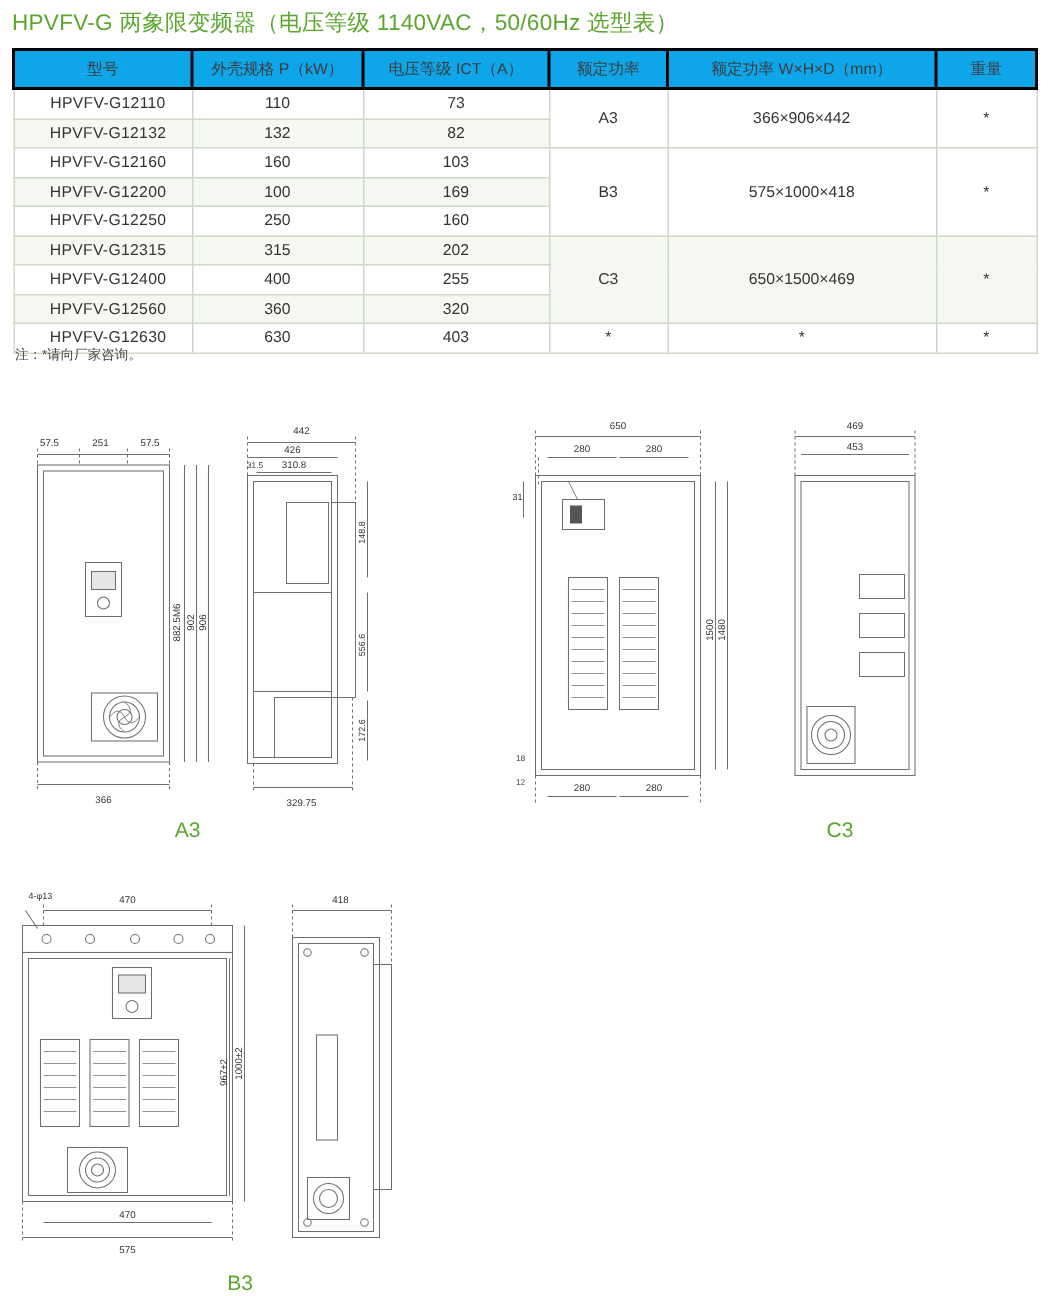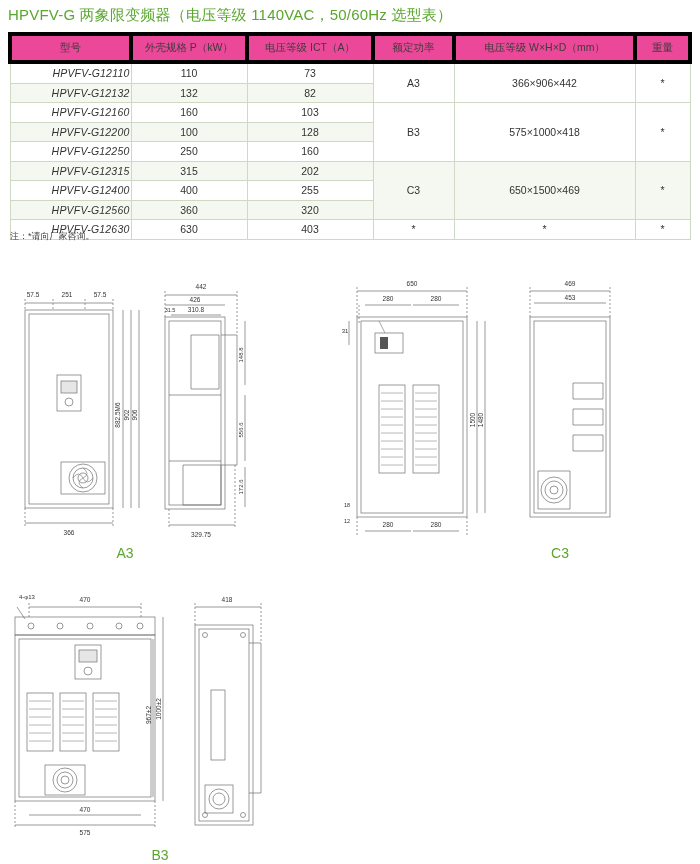"型号" .spec-table th { background: #ec4899 -> #0ea5e9; border: 4px solid #000000 -> 2px solid #000000 }
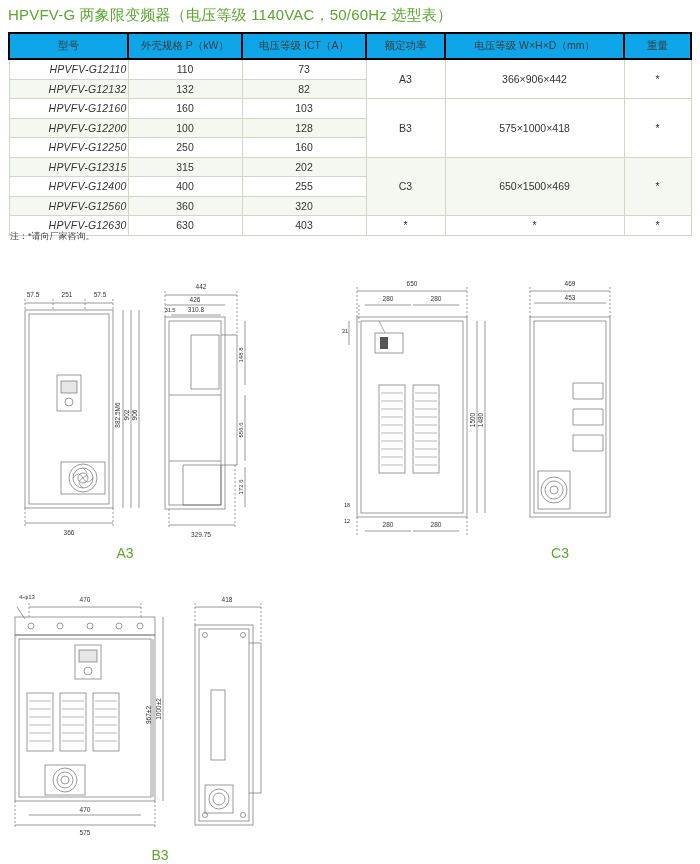"电压等级 W×H×D（mm）" th { text: 电压等级 -> 额定功率 }
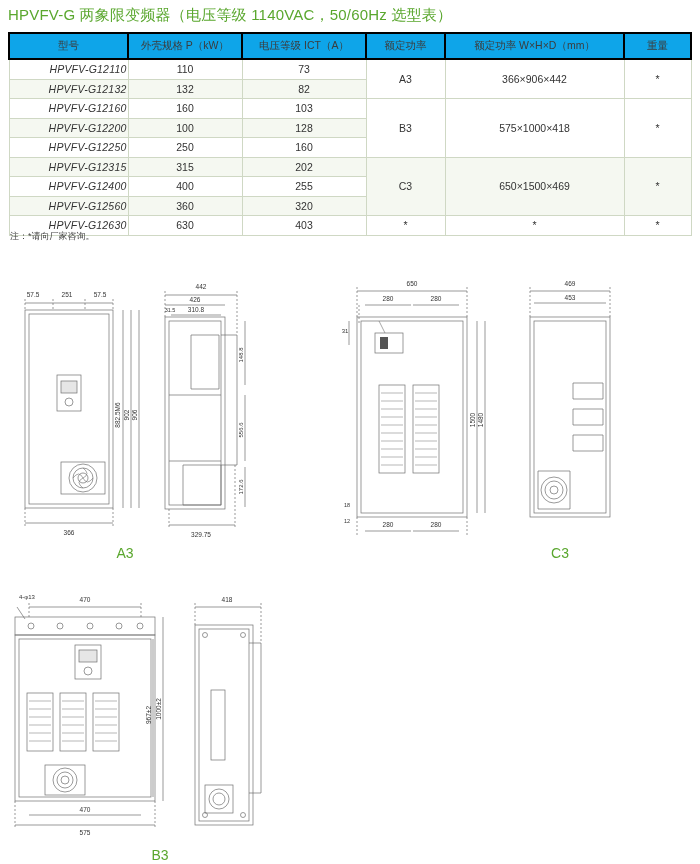"HPVFV-G12110" .spec-table td.model { font-style: italic -> none; text-align: right -> center }
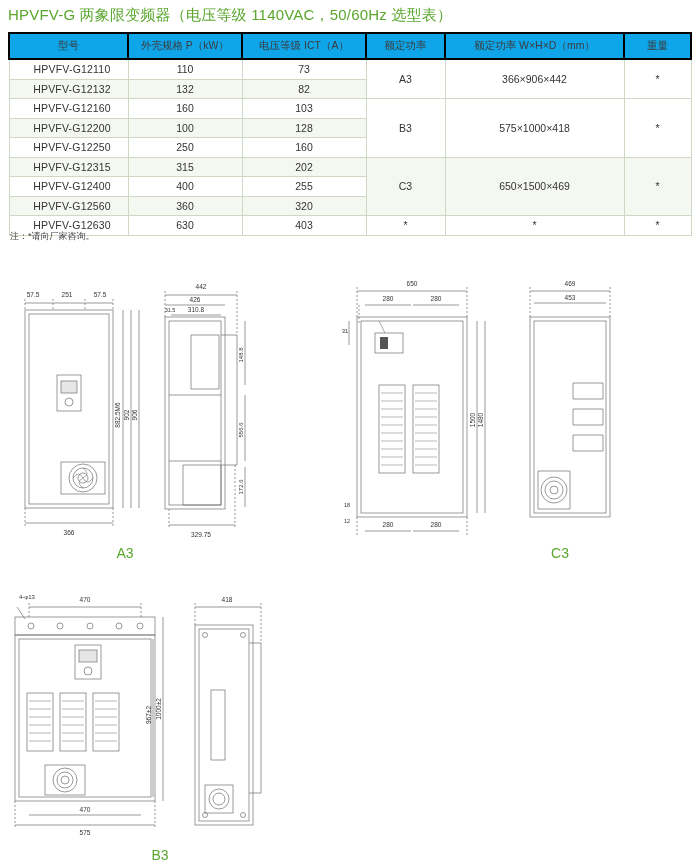"128" td { text: 128 -> 169 }
